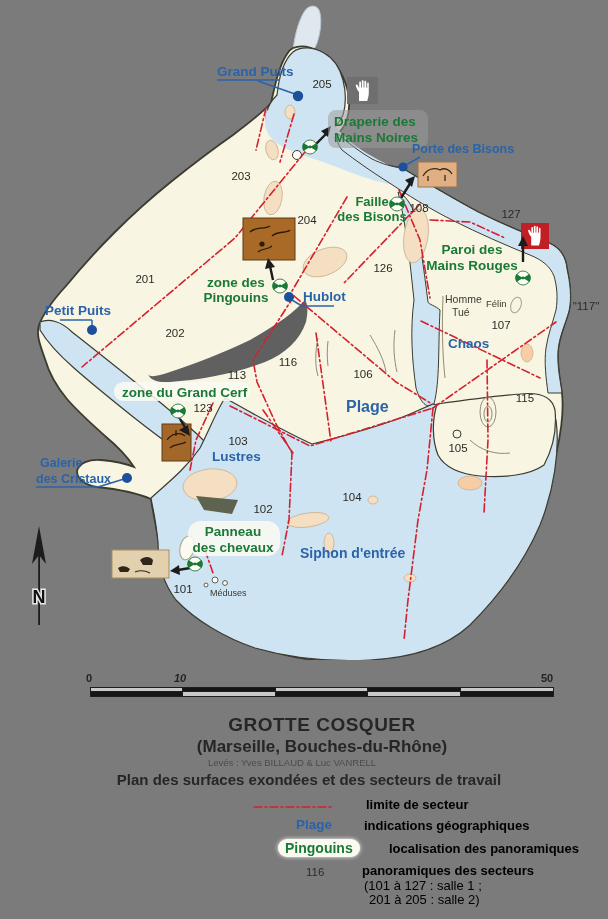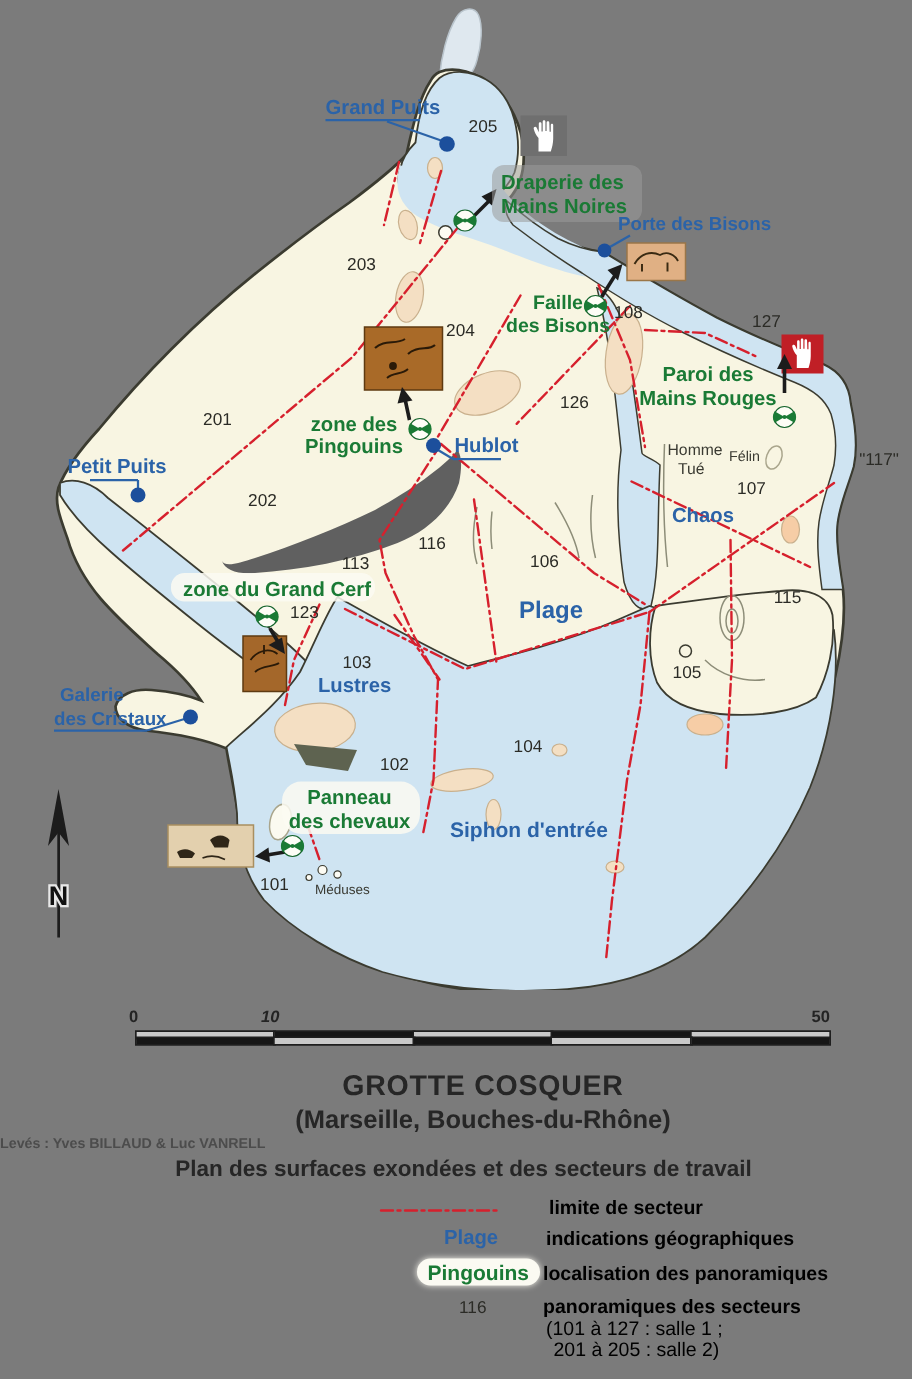"Levés : Yves BILLAUD &" .t-credit { font-weight: 700 -> 400; text-align: left -> center }
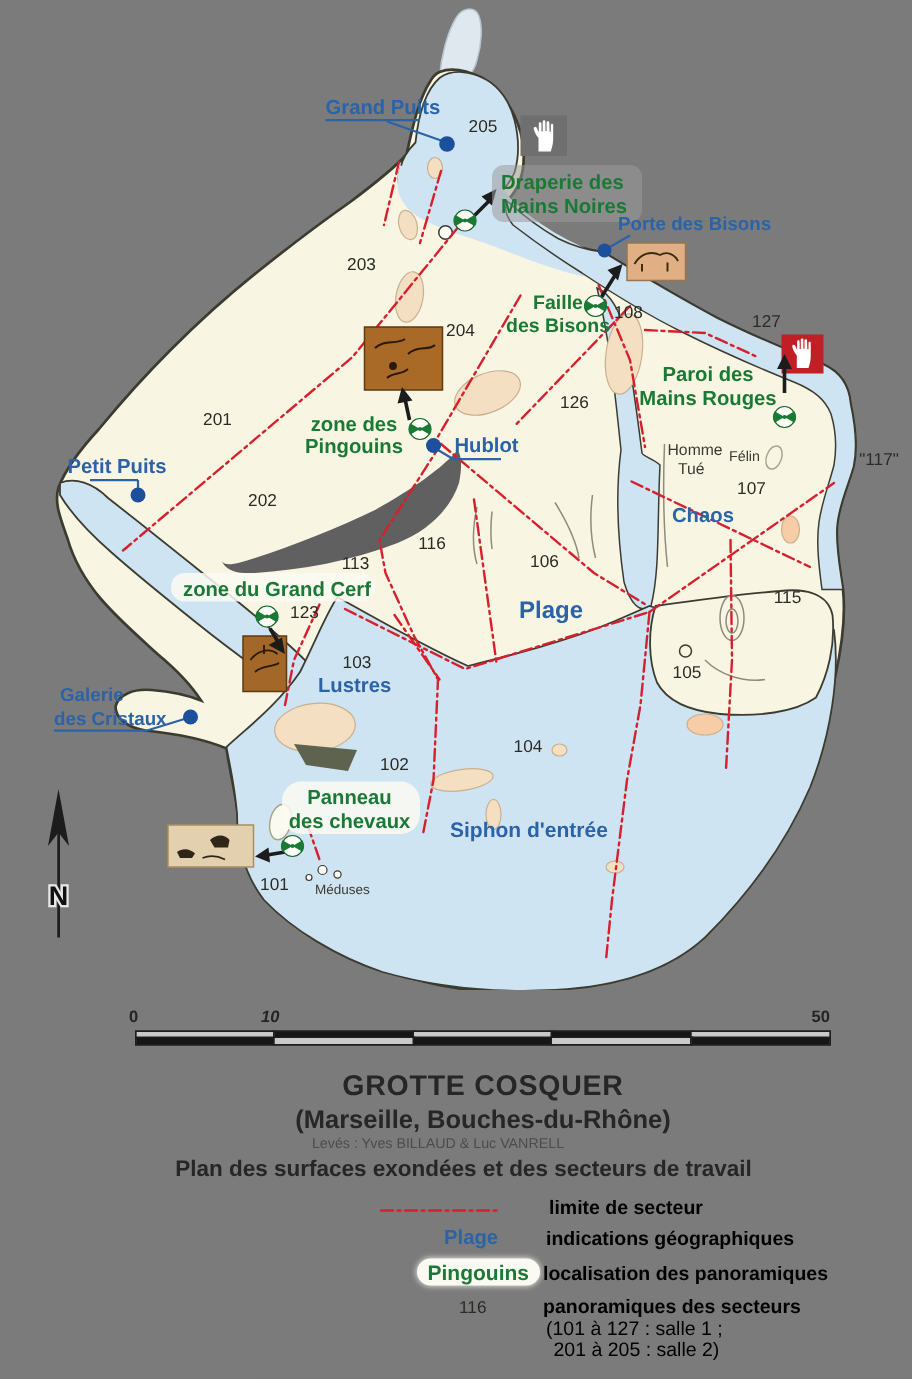"localisation des panoramiques" div.lg-label { padding-left: none -> 27px }
